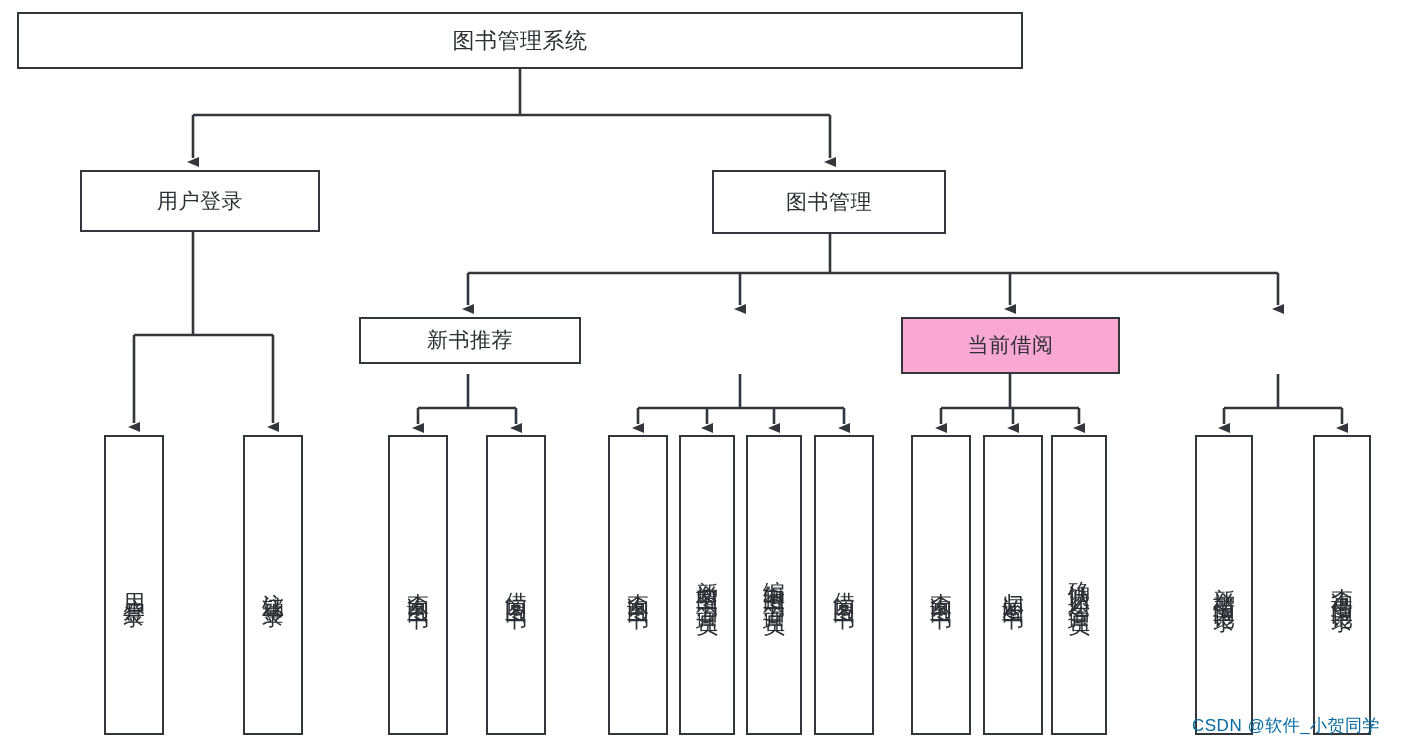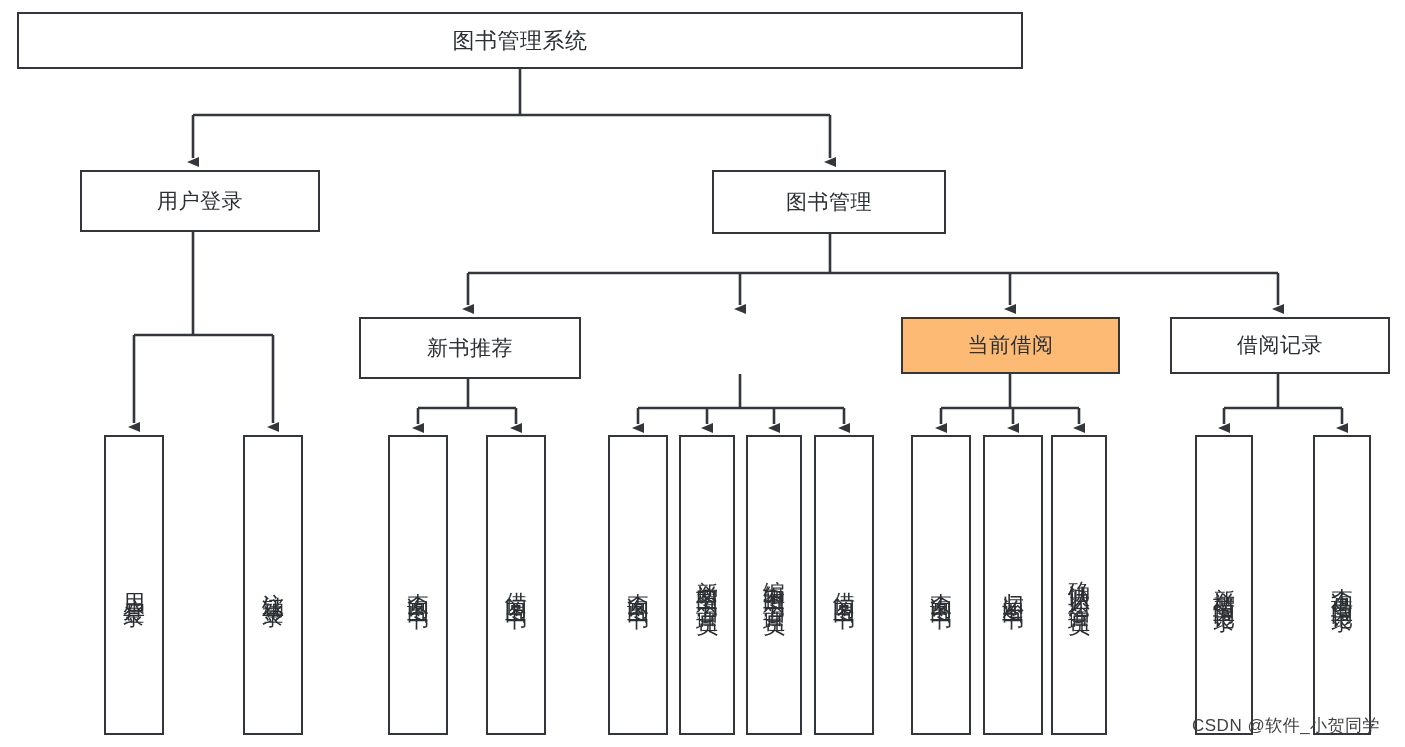"新书推荐" div.node { height: 62px -> 47px }
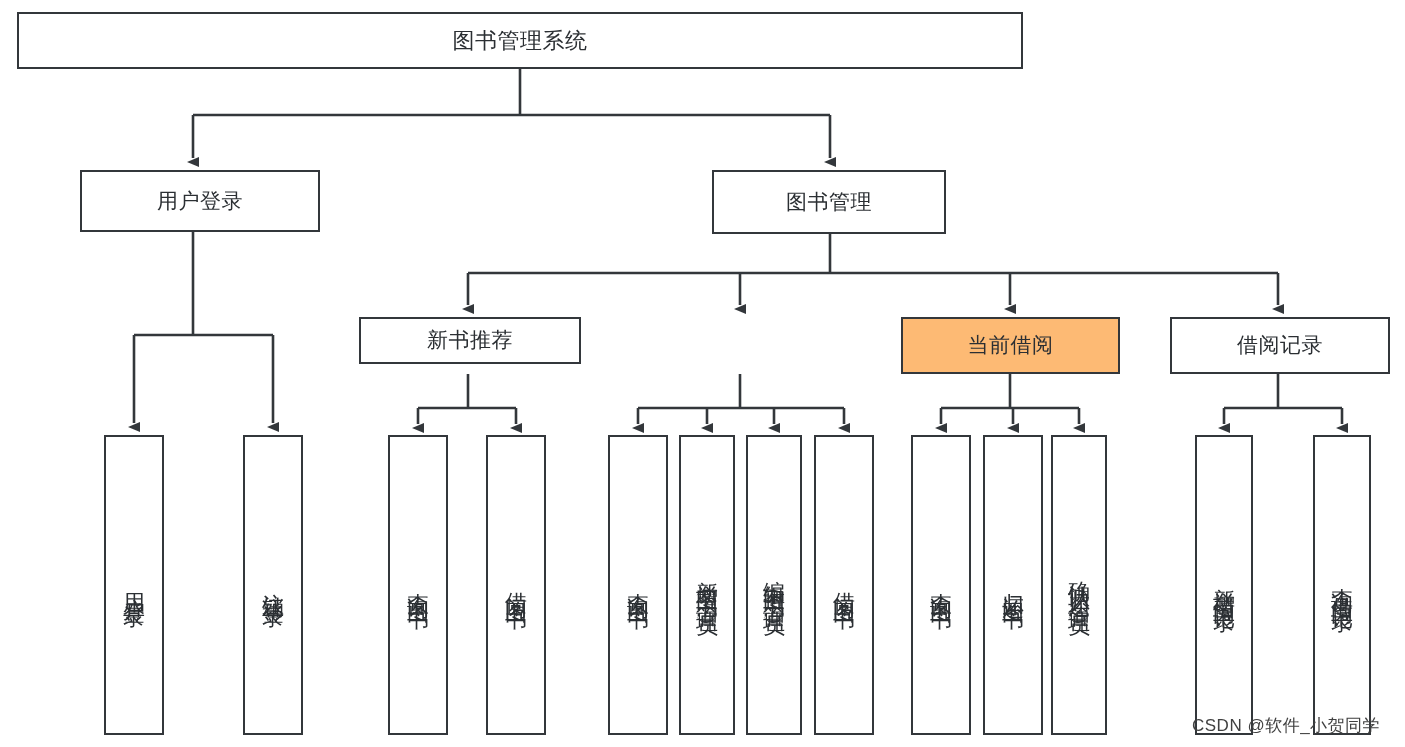"当前借阅" div.node { background: #fdba74 -> #f9a8d4 }
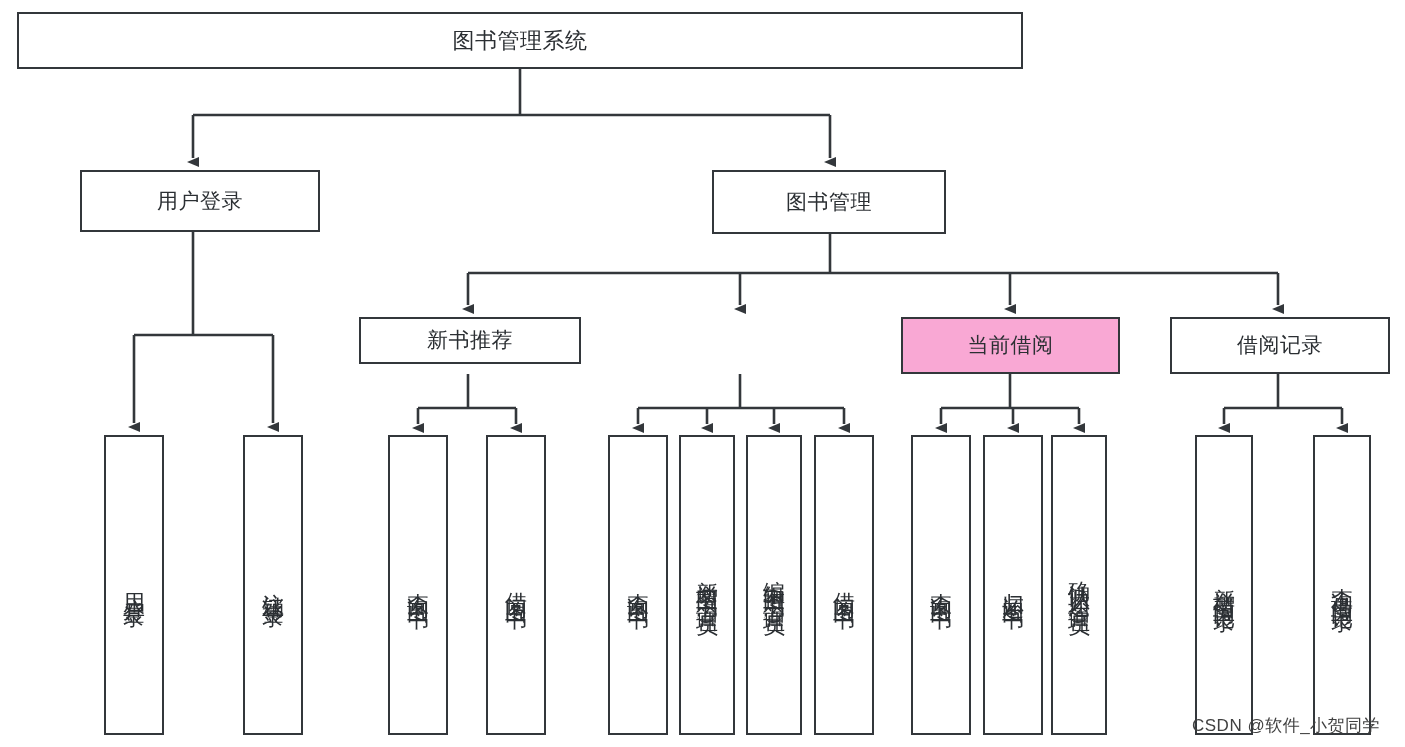"借阅记录" div.node { html: <div> <span>借阅记录</span> </div> -> none }
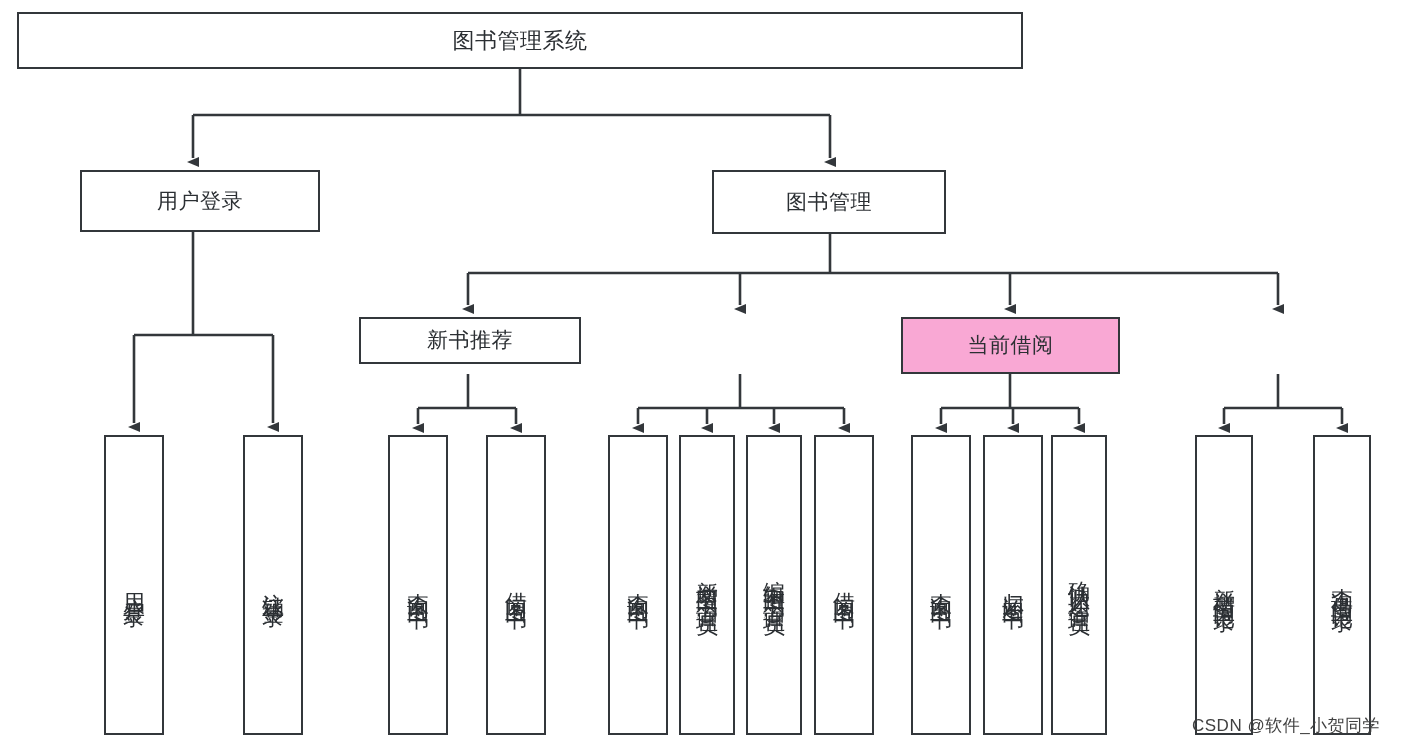"CSDN @软件_小贺同学" div.watermark { color: #404040 -> #0369a1 }
